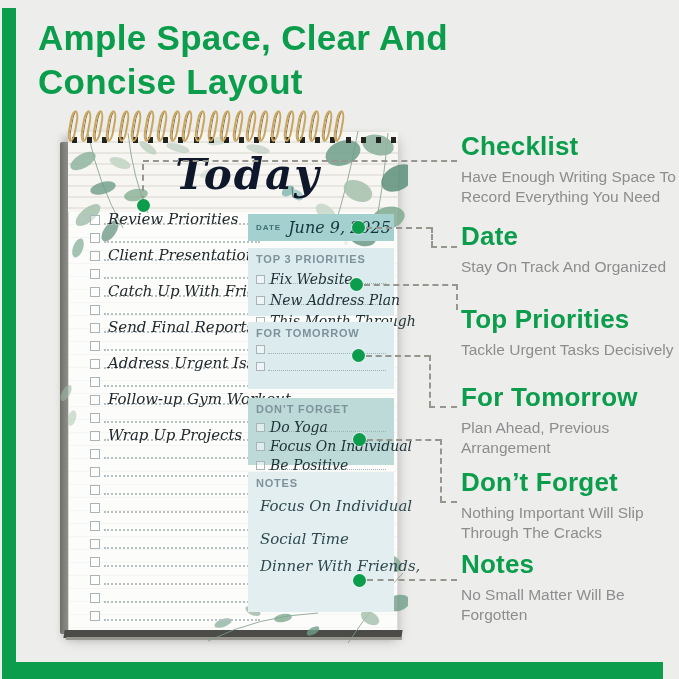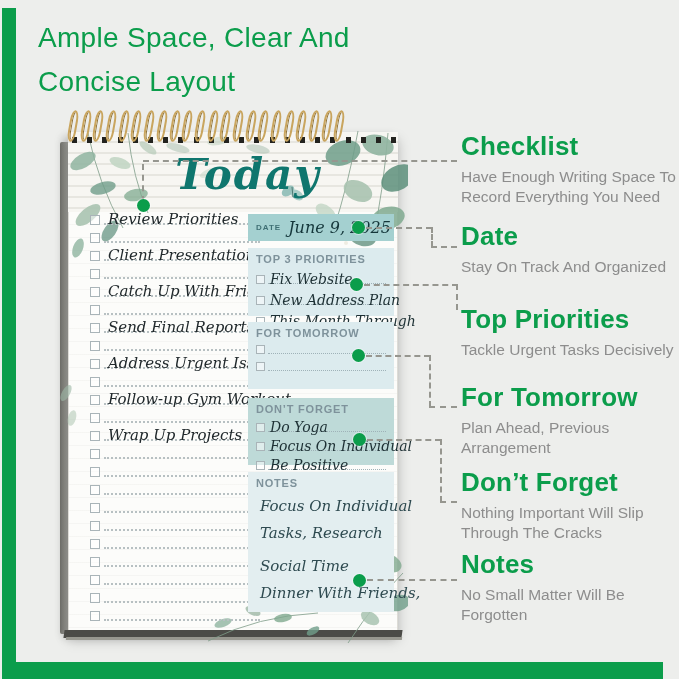"Ample Space, Clear And" .headline { font-size: 28px -> 35px; font-weight: normal -> bold }
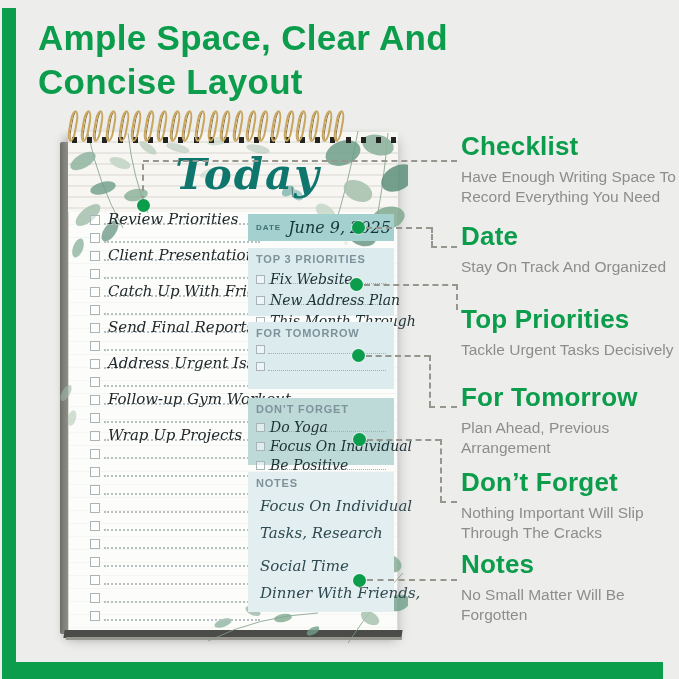"Today" .today { color: #0f766e -> #0f172a }
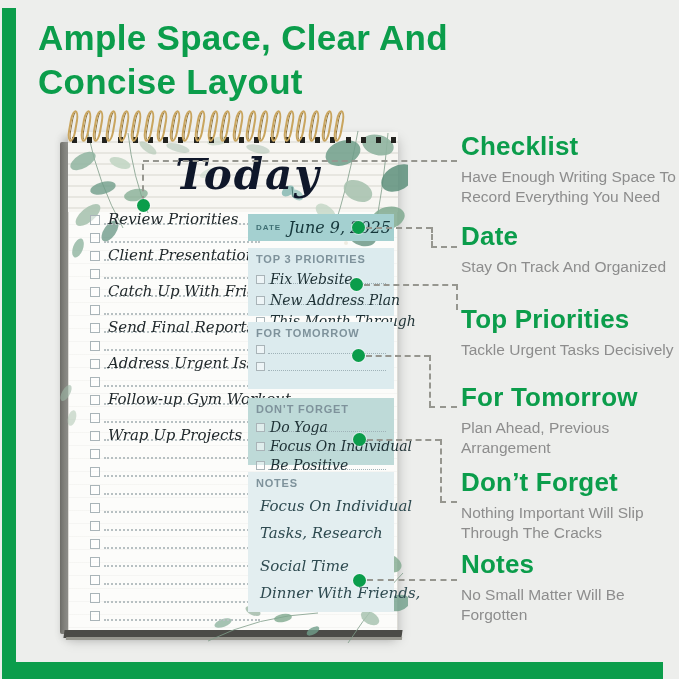"Tasks, Research" div.nline { html: <div>Tasks, Research</div> -> none }
